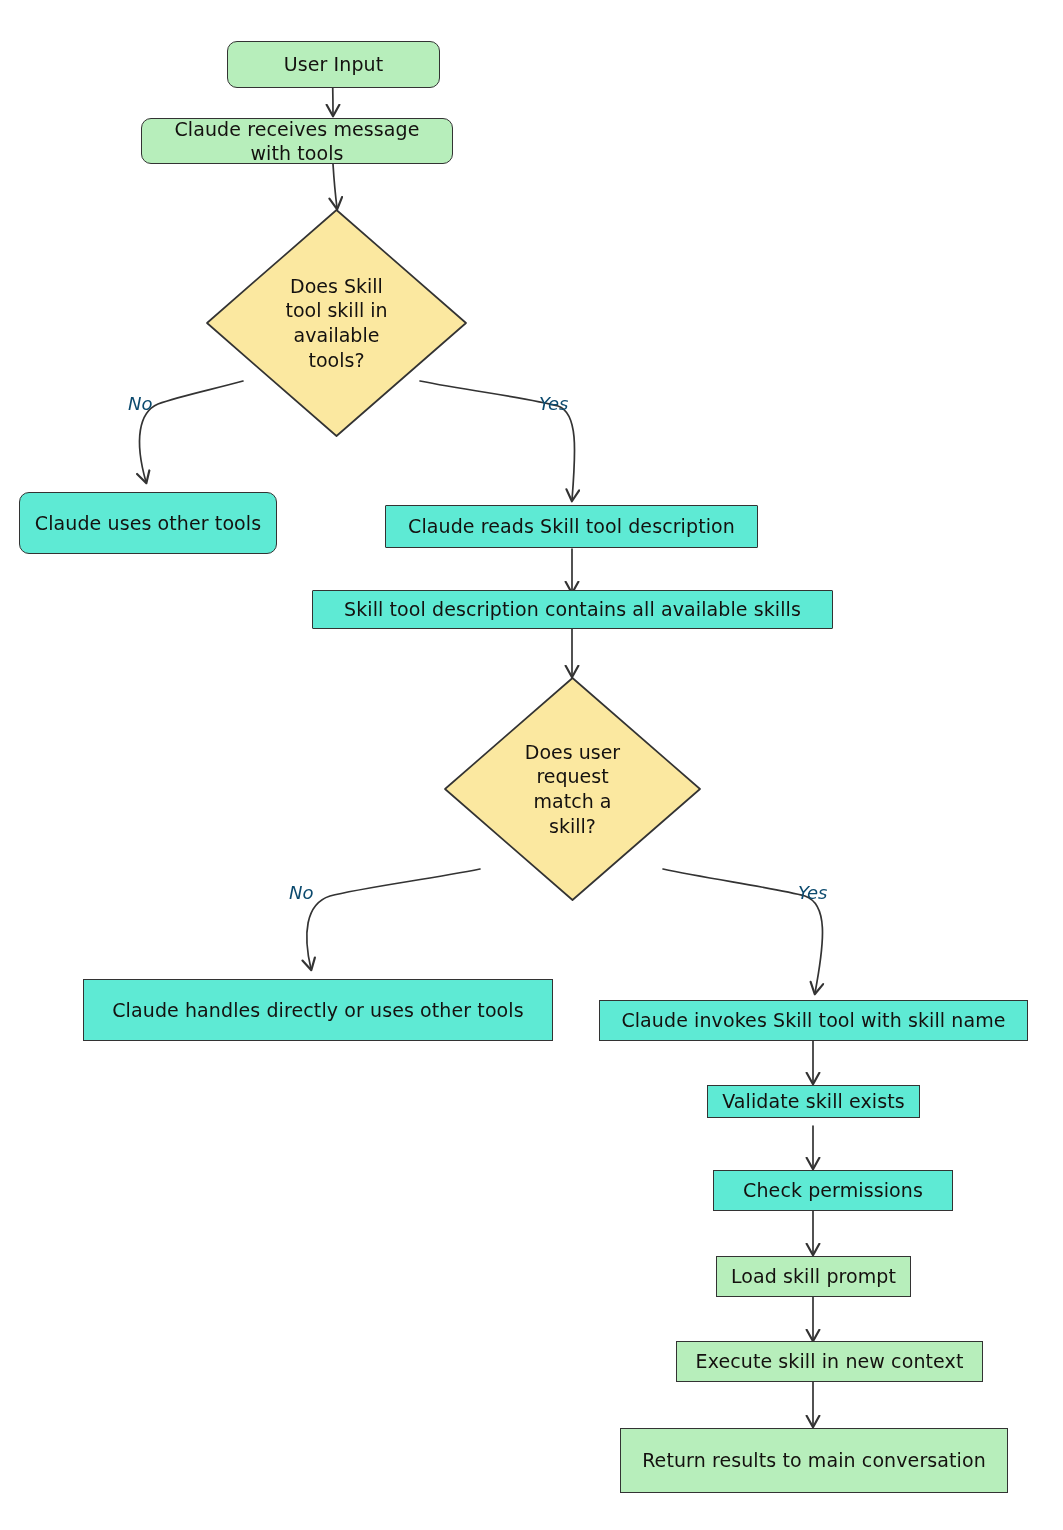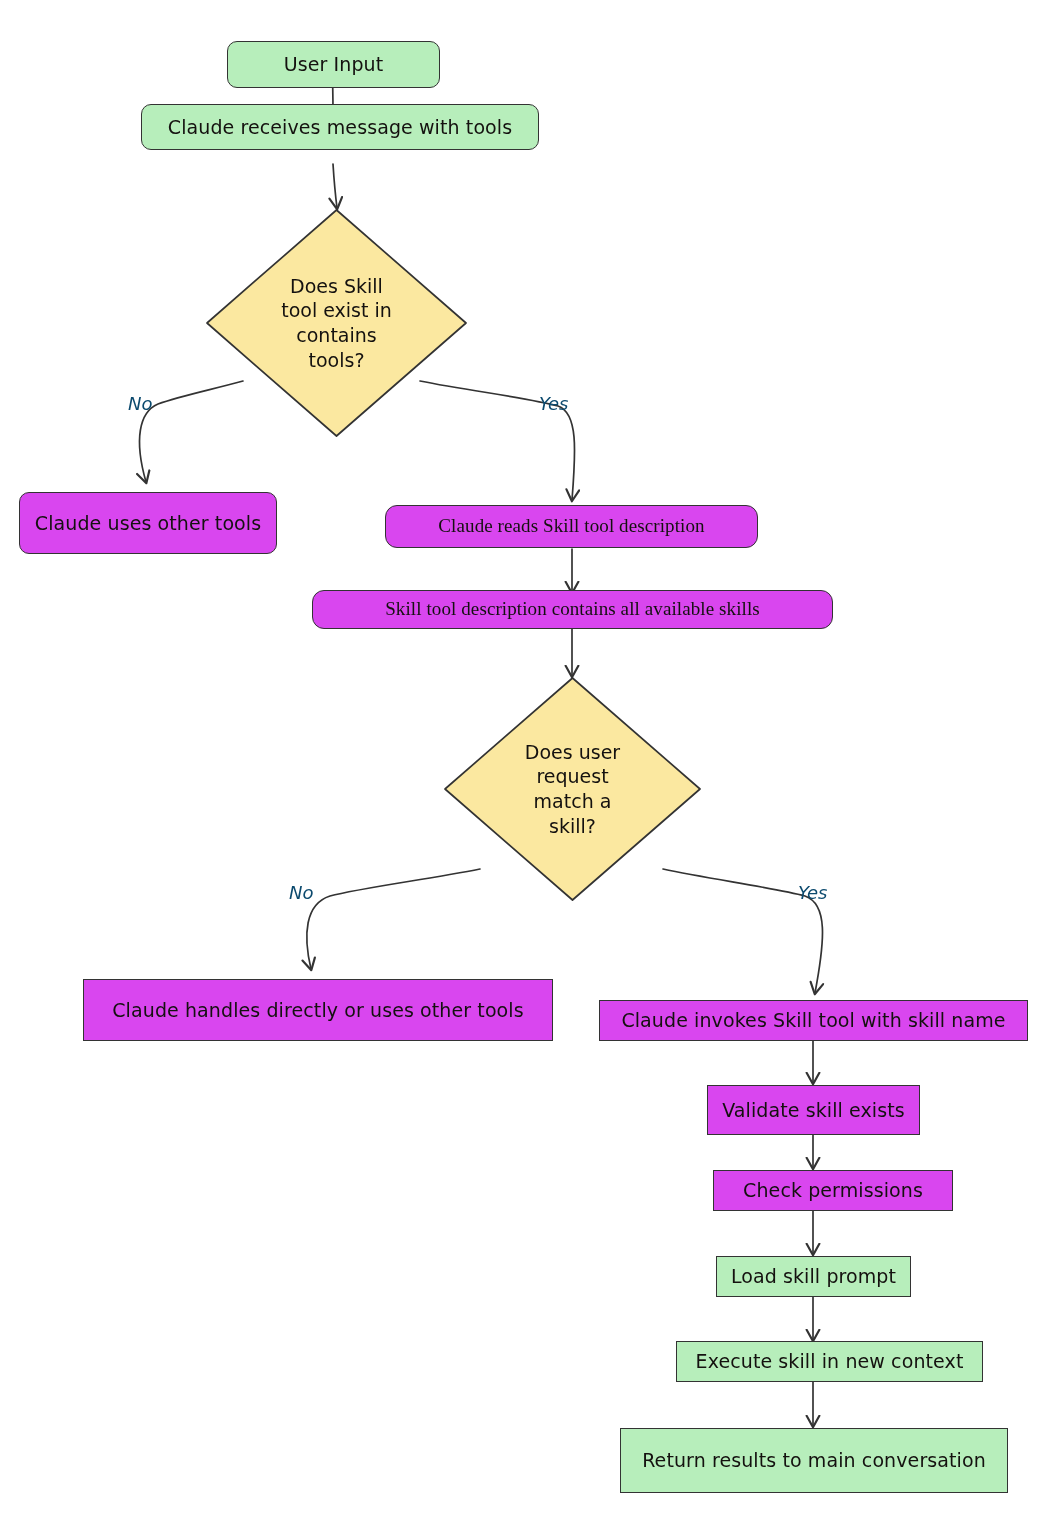"Claude receives message with tools" div.node { top: 104px -> 118px; width: 398px -> 312px }
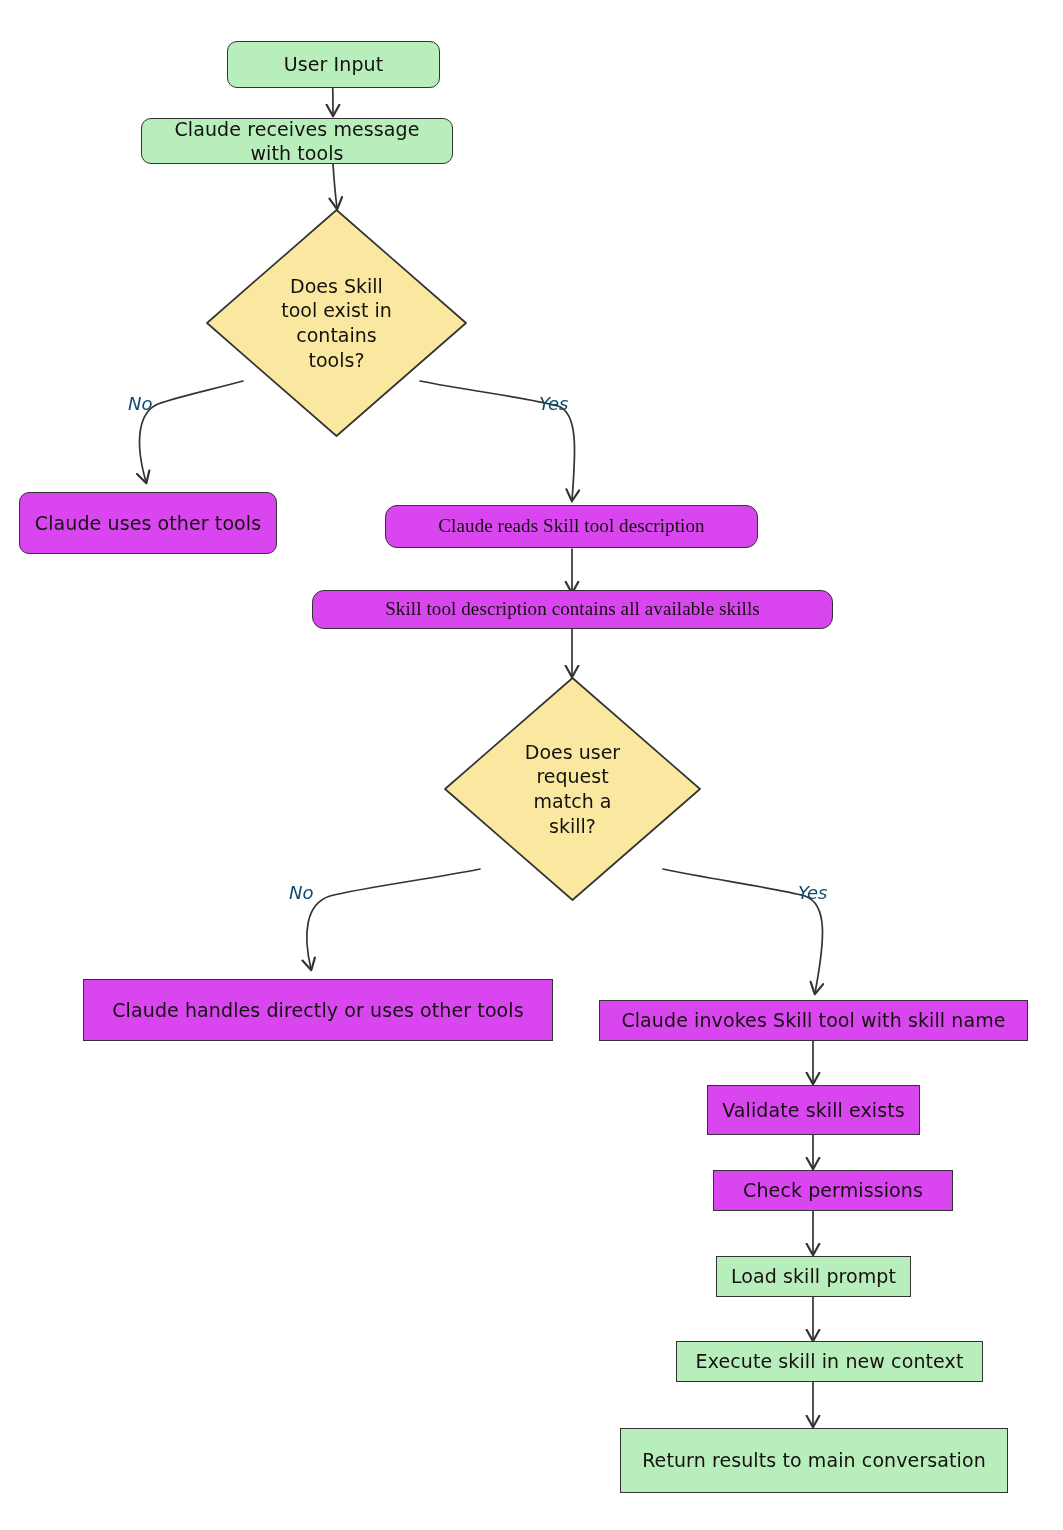"Does Skill tool exist in" span { text: exist in contains -> skill in available }
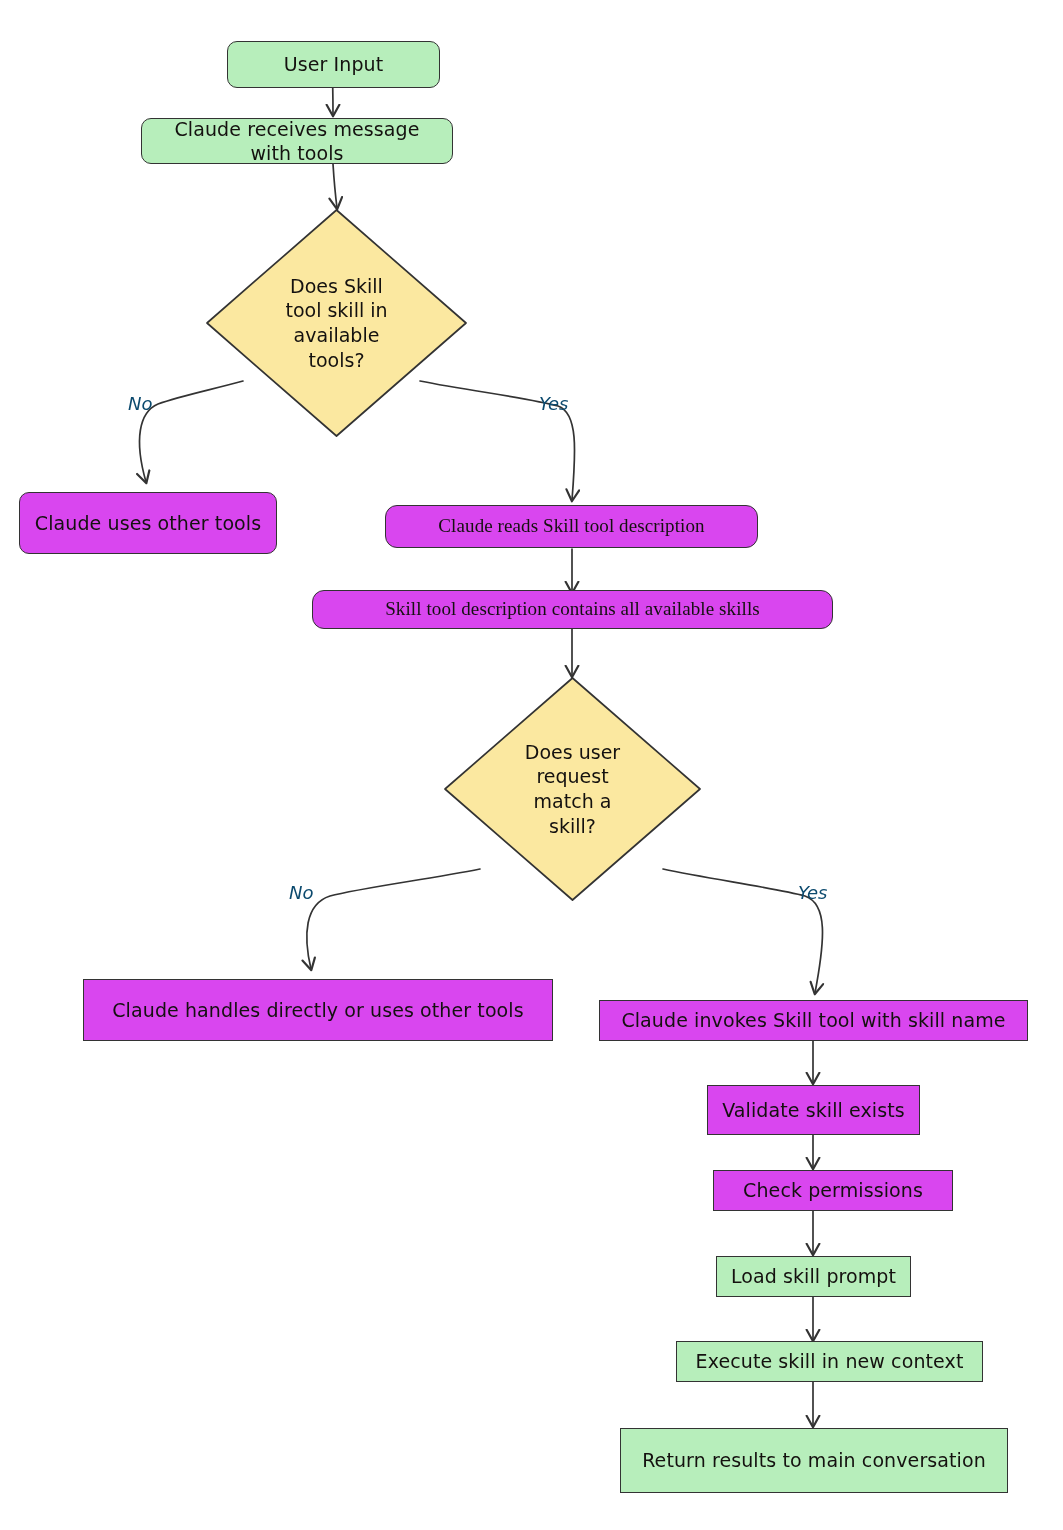"Claude uses other tools" .node.blue { background: #d946ef -> #5eead4 }
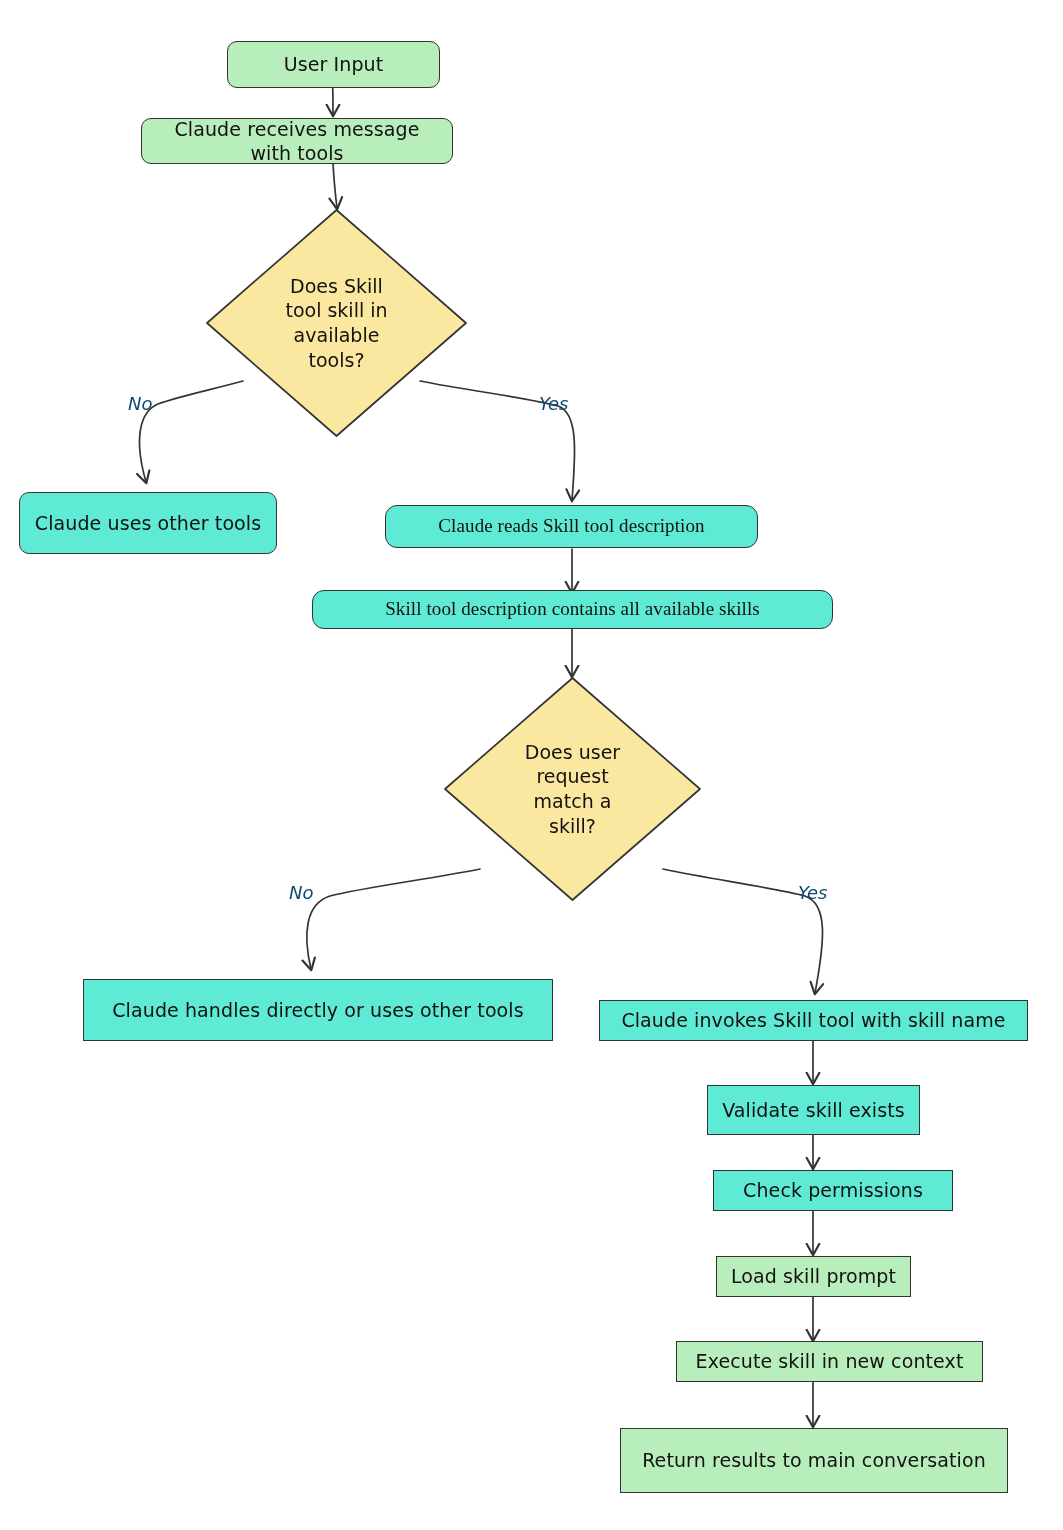"Claude reads Skill tool description" .node.round { border-radius: 12px -> 1px; font-family: Liberation Serif, serif -> none }
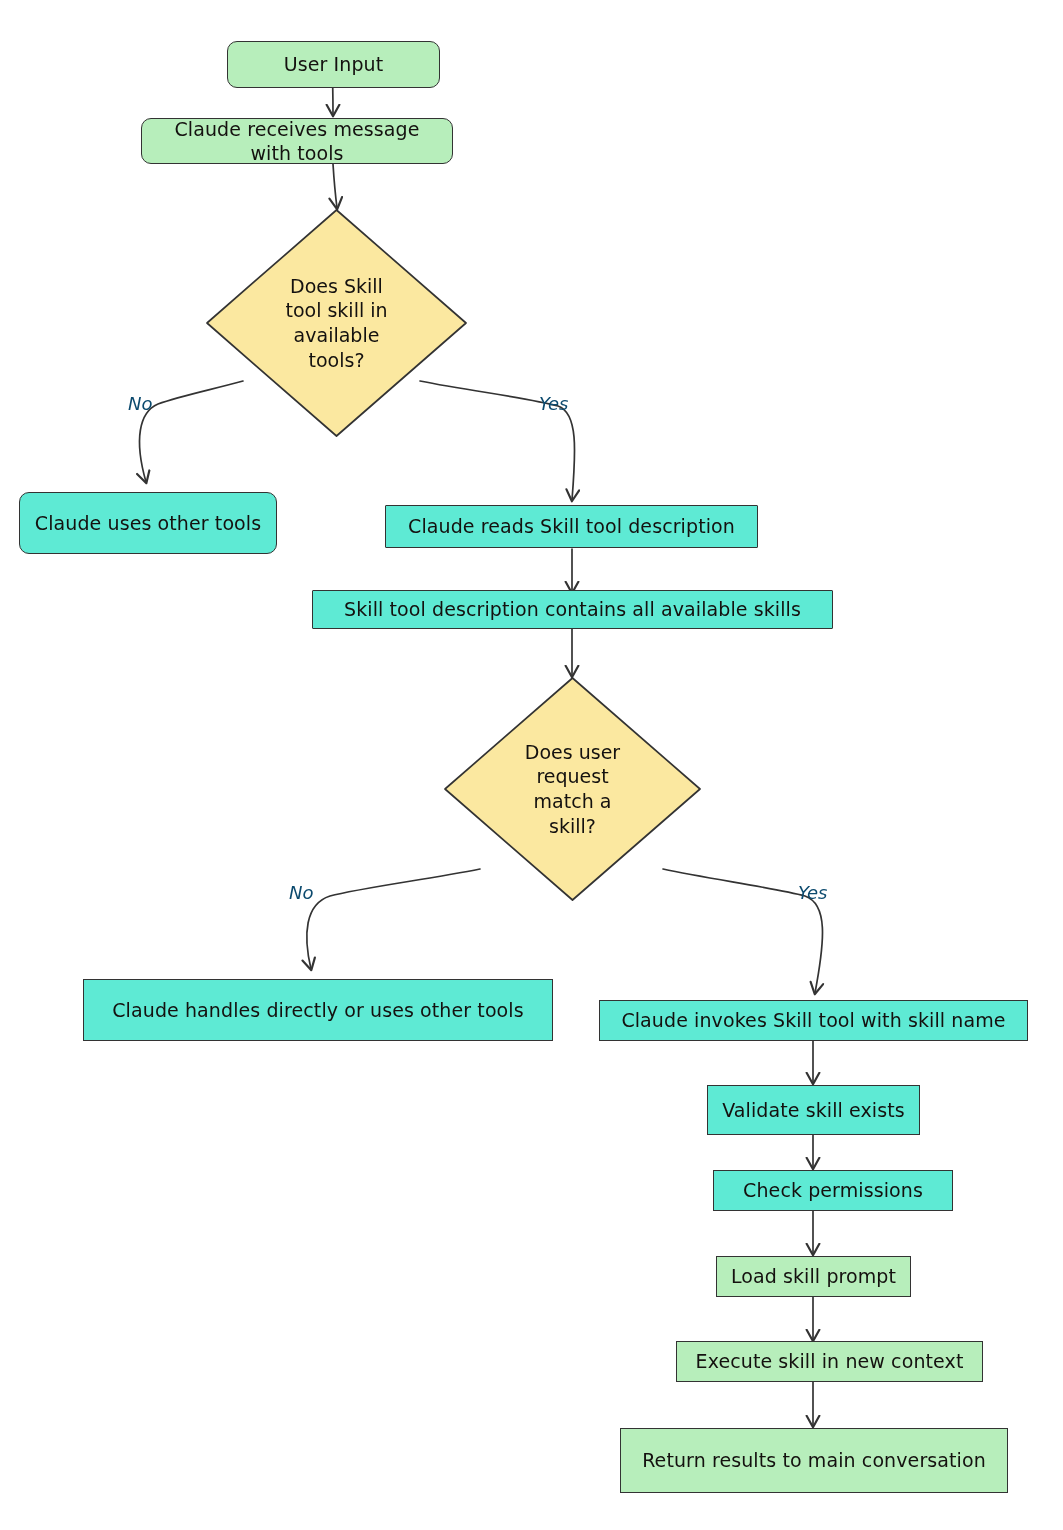"Validate skill exists" div.node { height: 50px -> 33px }
